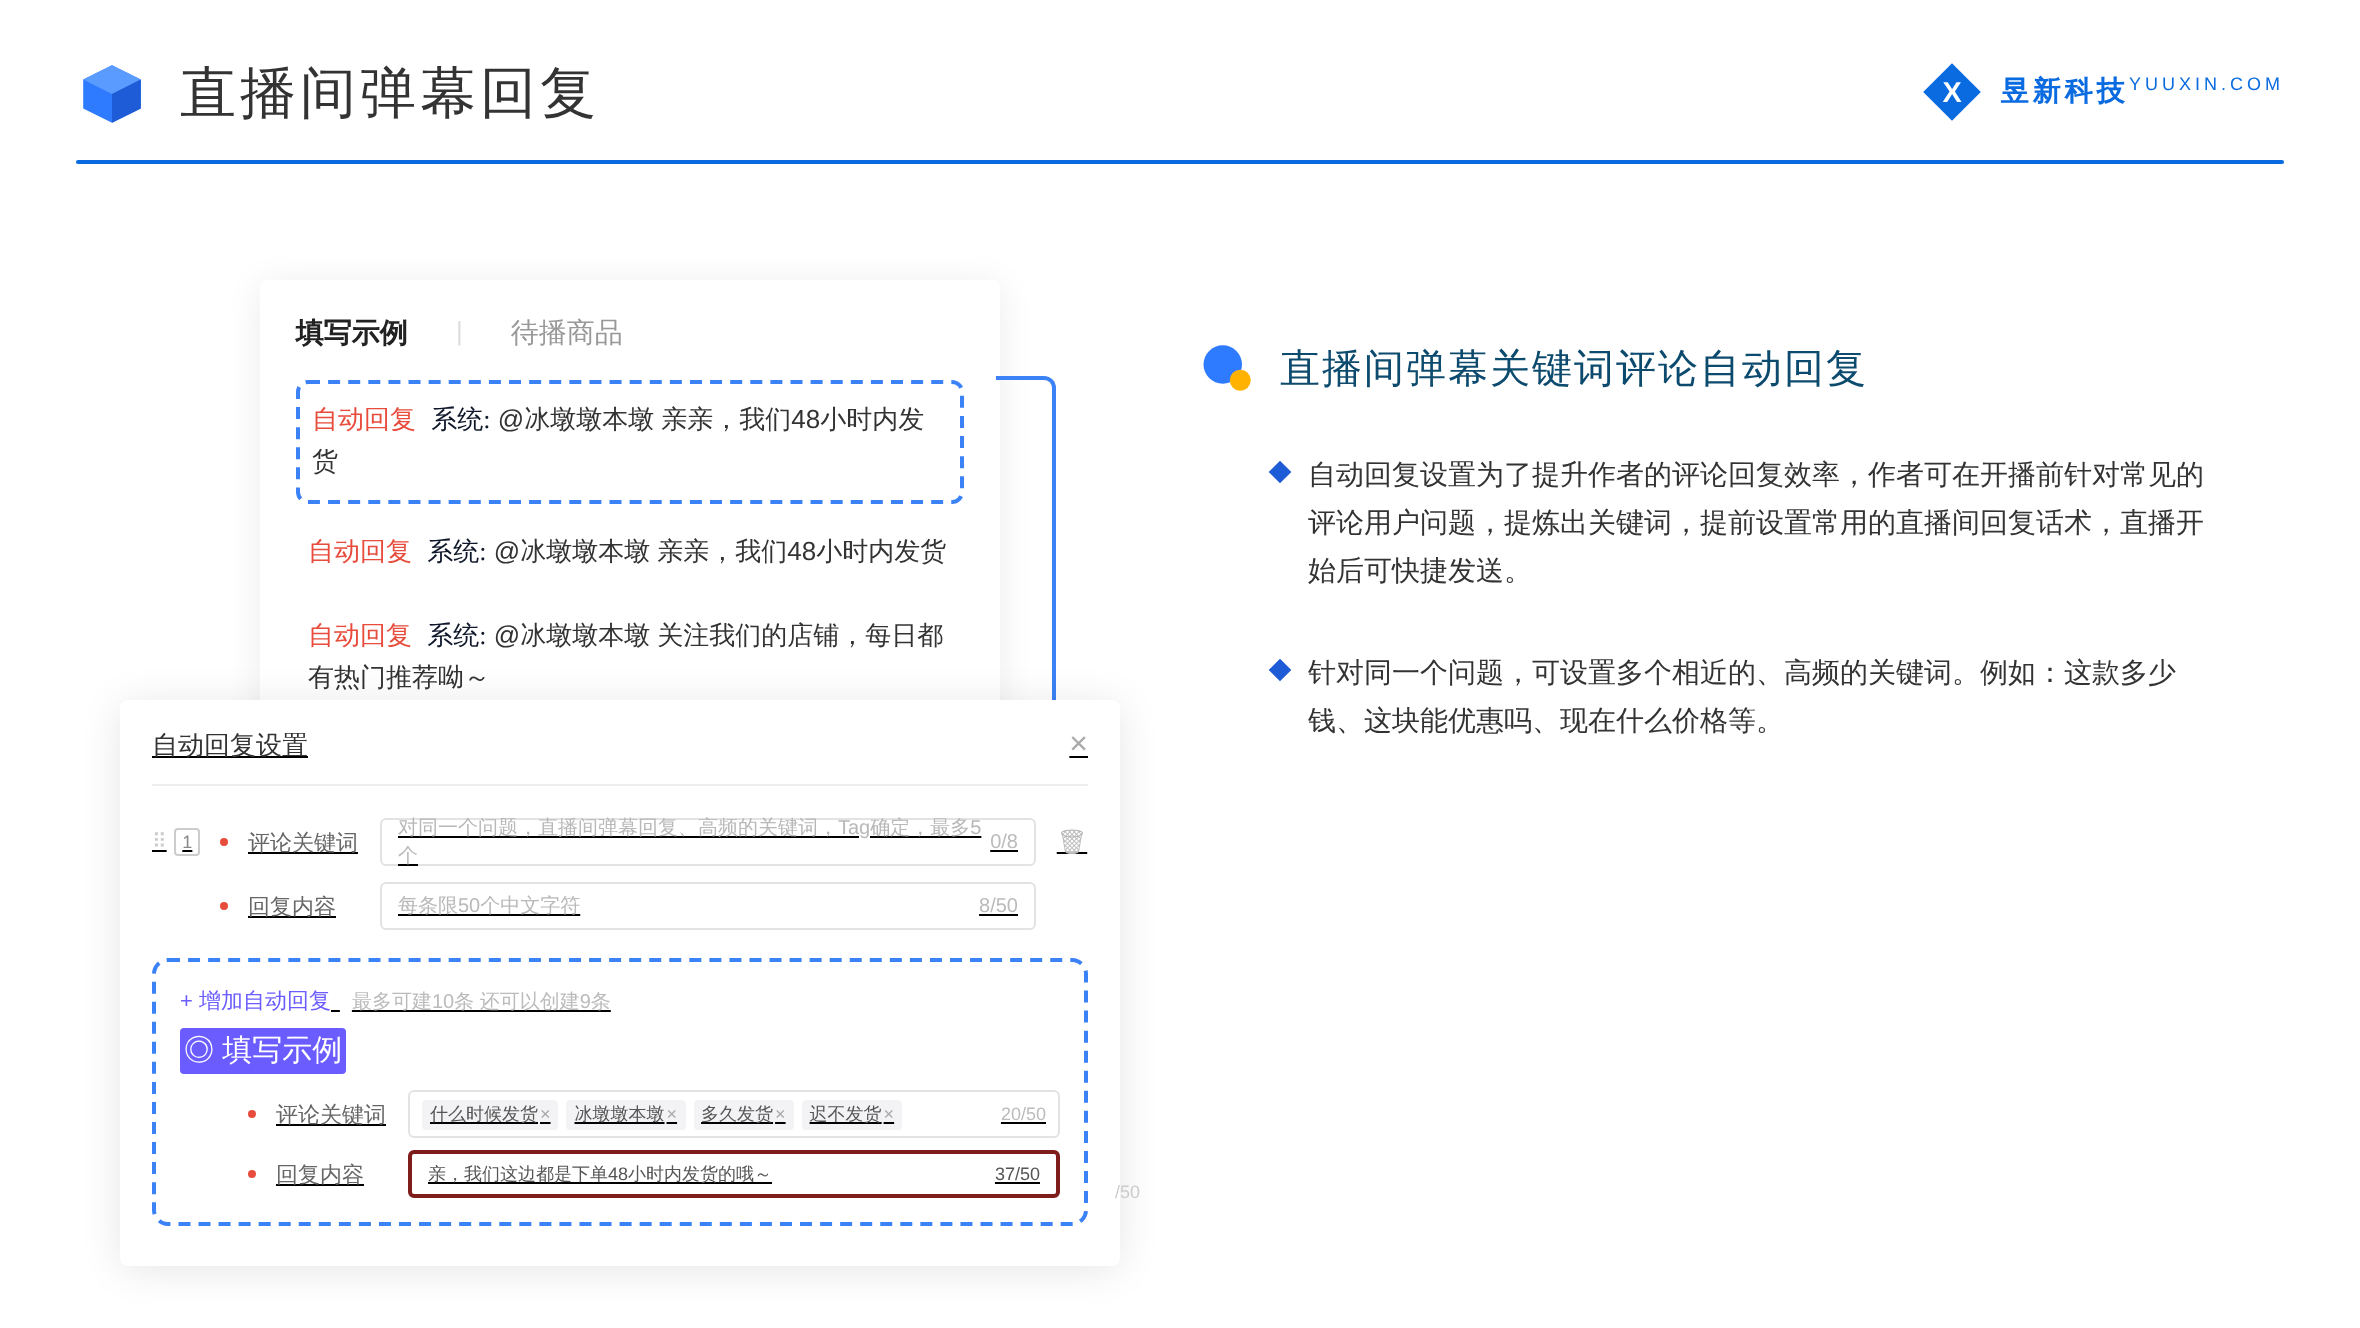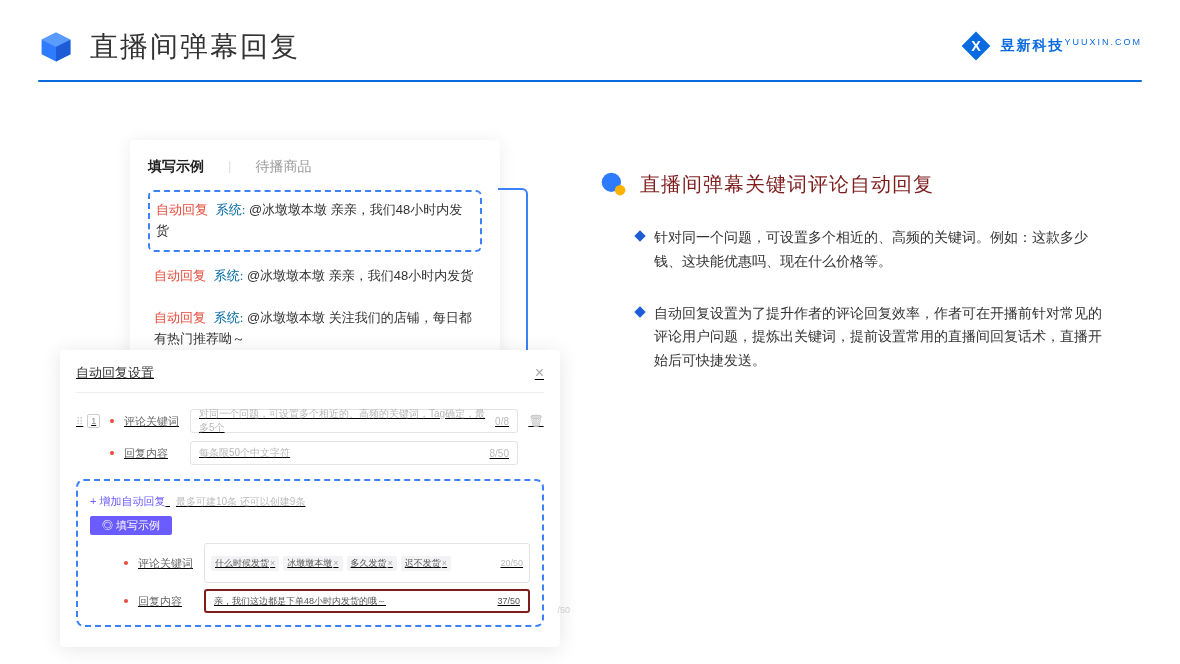"直播间弹幕关键词评论自动回复" .sub-head-title { color: #7f1d1d -> #0c4a6e }
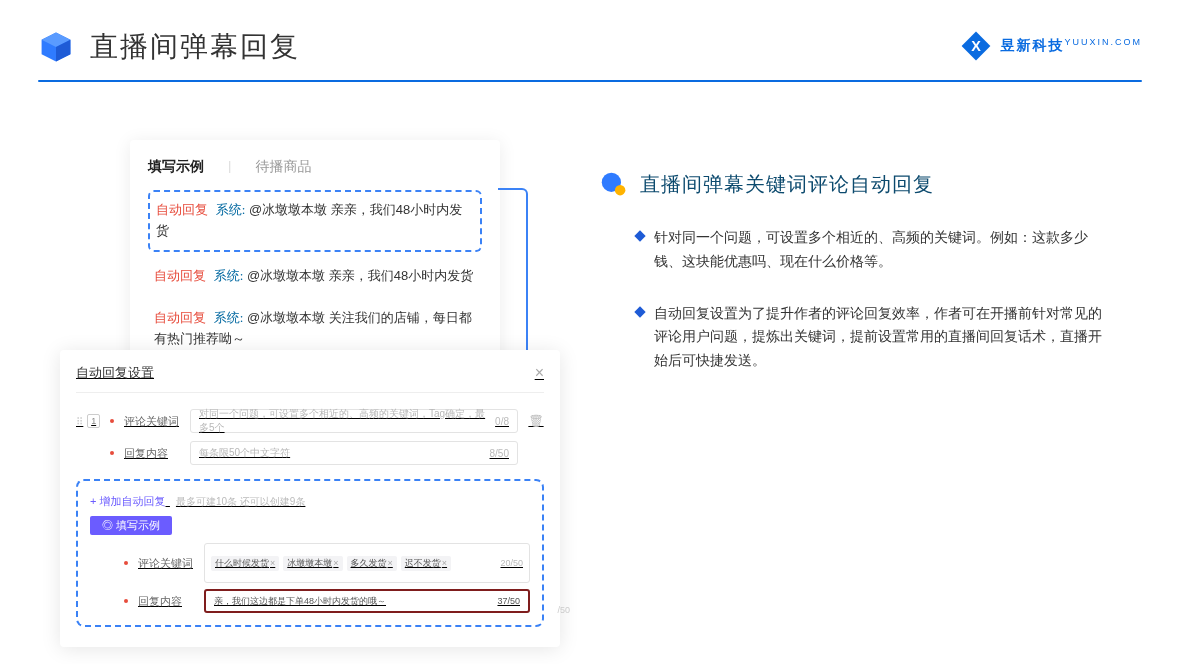"系统:" .sys-label { color: #0369a1 -> #0f172a }
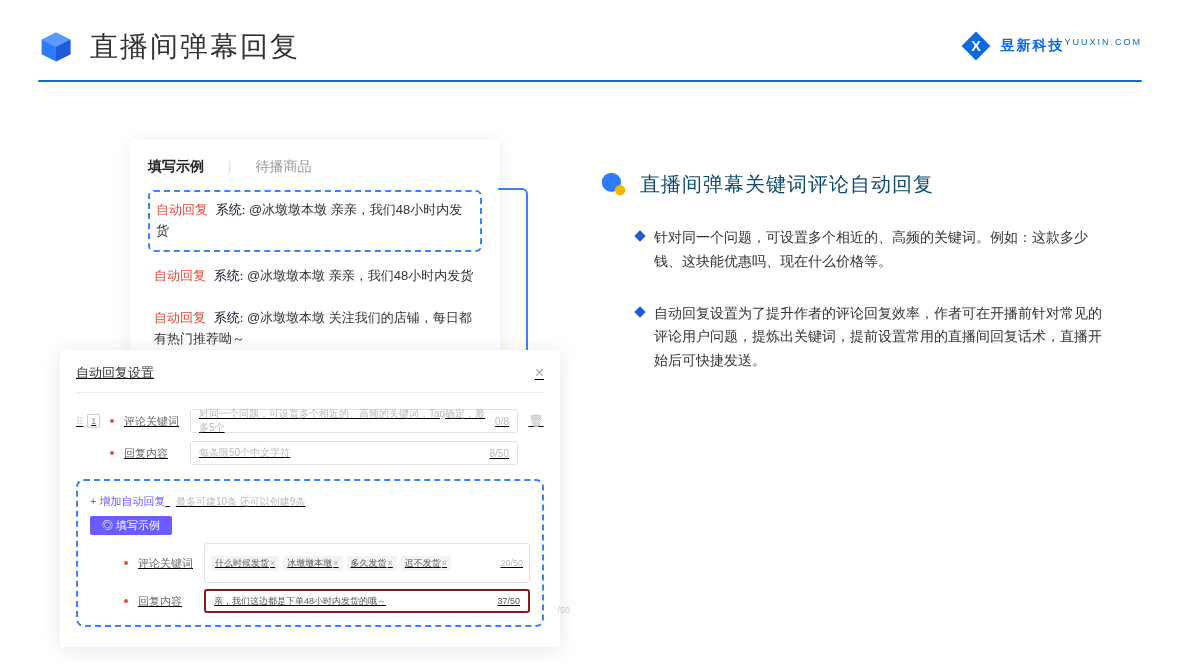"针对同一个问题，可设置多个相近的、高频的关键词。例如：这款多少钱、这块能优惠吗、" div.bullet-item { order: before "自动回复设置为了提升作者的评论回复效率，作者可在开播前针对常见的评论用户问题，提" -> after "自动回复设置为了提升作者的评论回复效率，作者可在开播前针对常见的评论用户问题，提" }
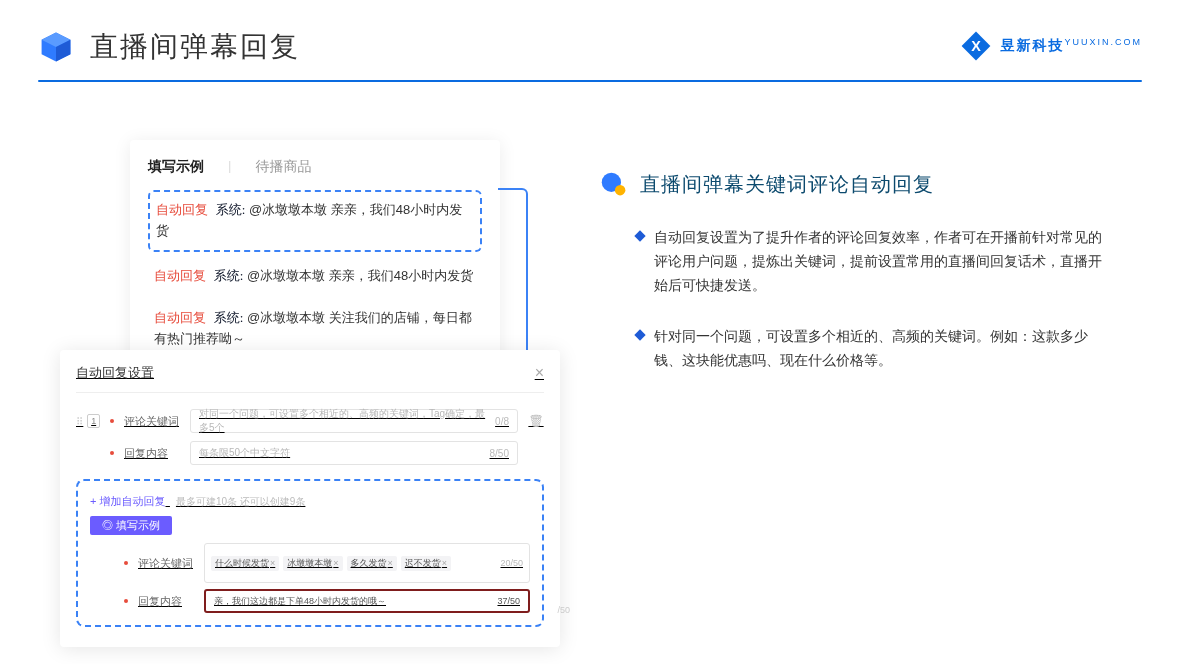"对同一个问题，可设置多个相近的、高频的关键词，Tag确定，最多5个" span { text: 可设置多个相近的 -> 直播间弹幕回复 }
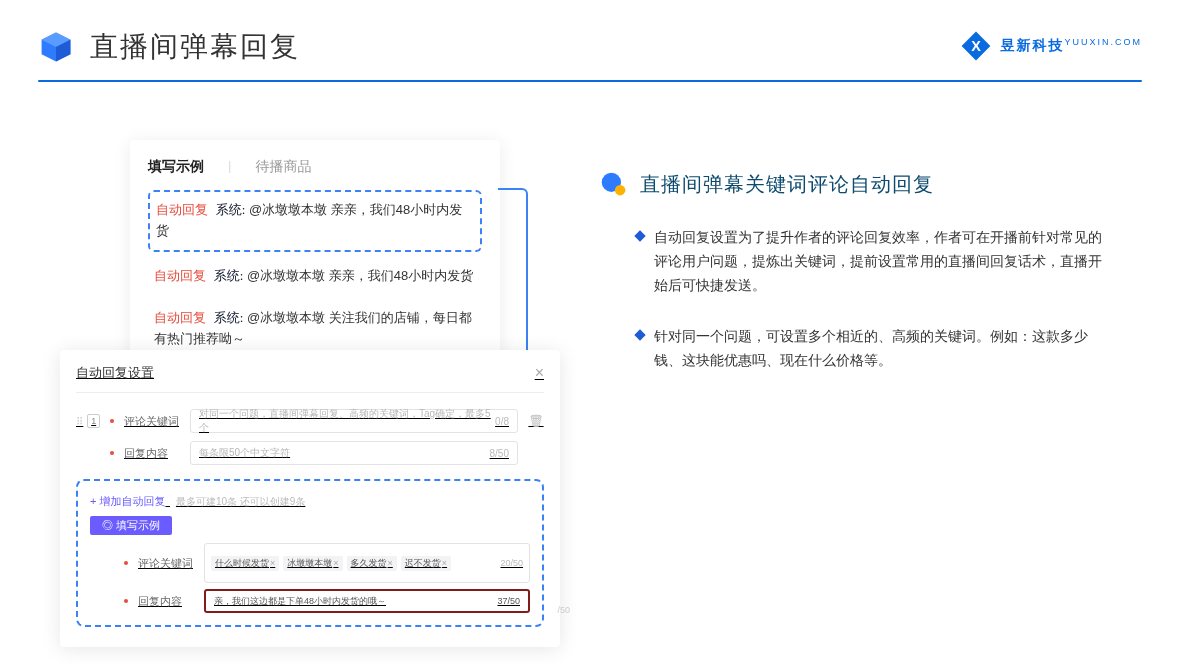"◎ 填写示例" .example-badge { font-size: 11px -> 15px; padding: 2px 12px -> 2px 2px }
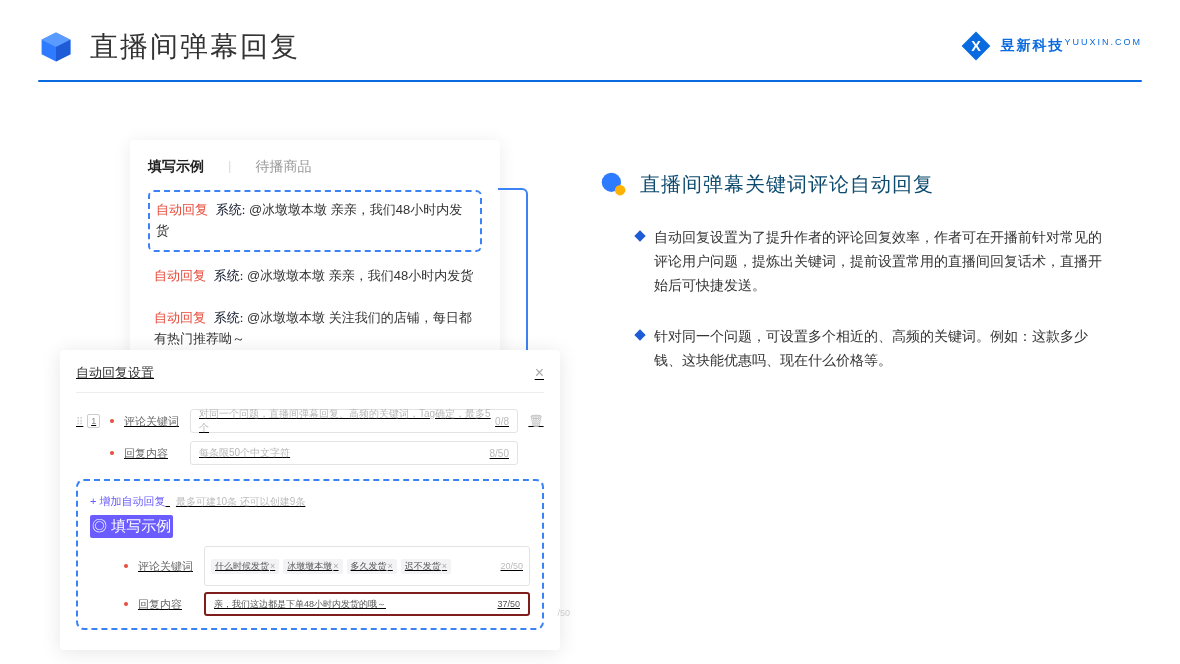"什么时候发货×" .tagged-input { height: 40px -> 24px }
